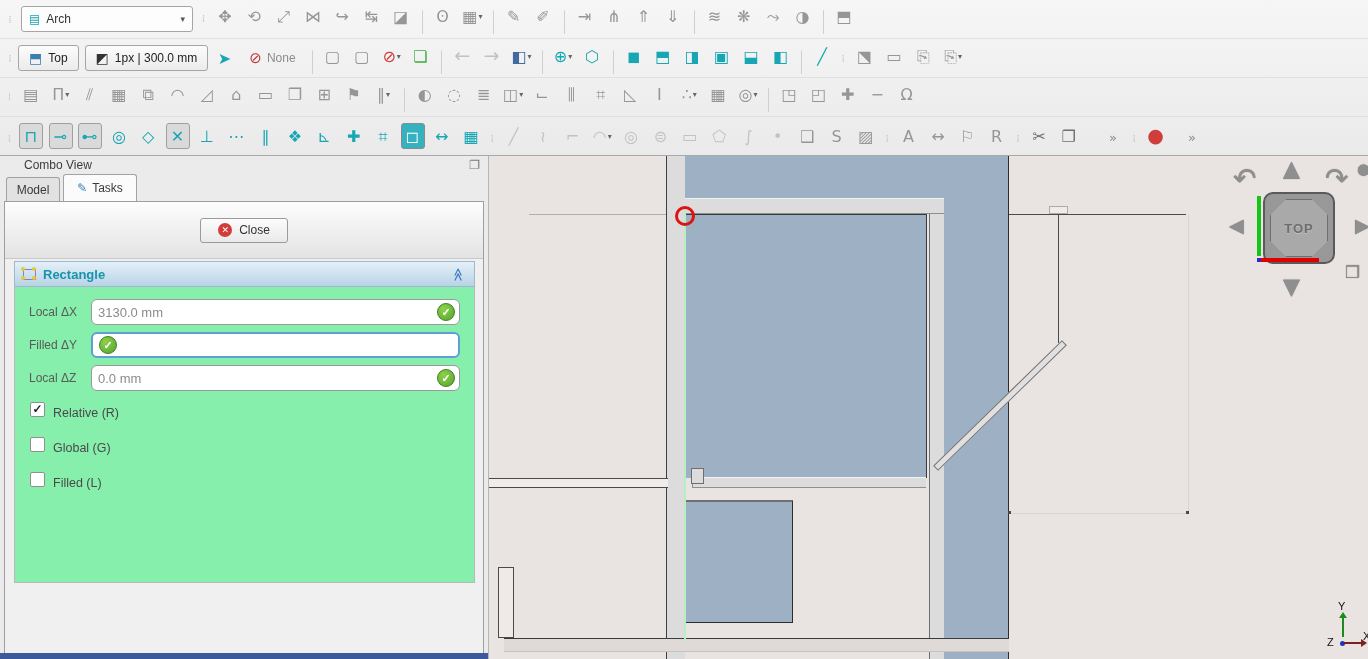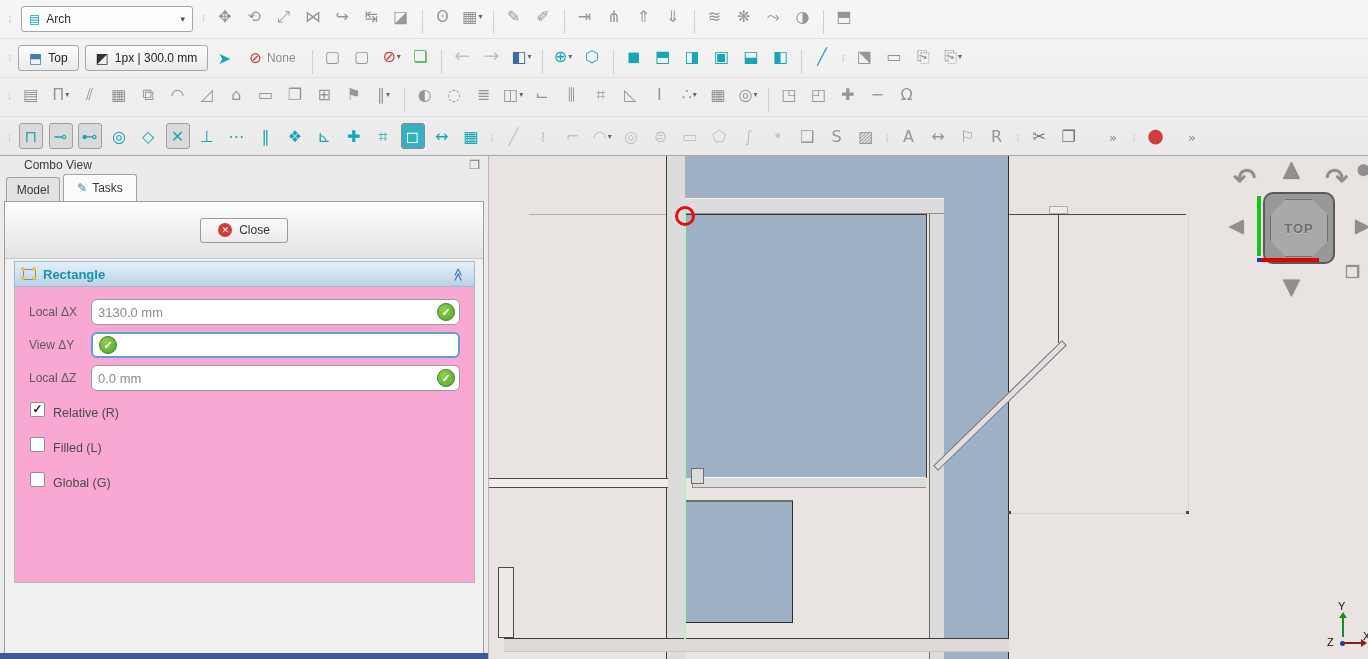"Local ΔX" #rect-body { background: #f9a8d4 -> #86efac }
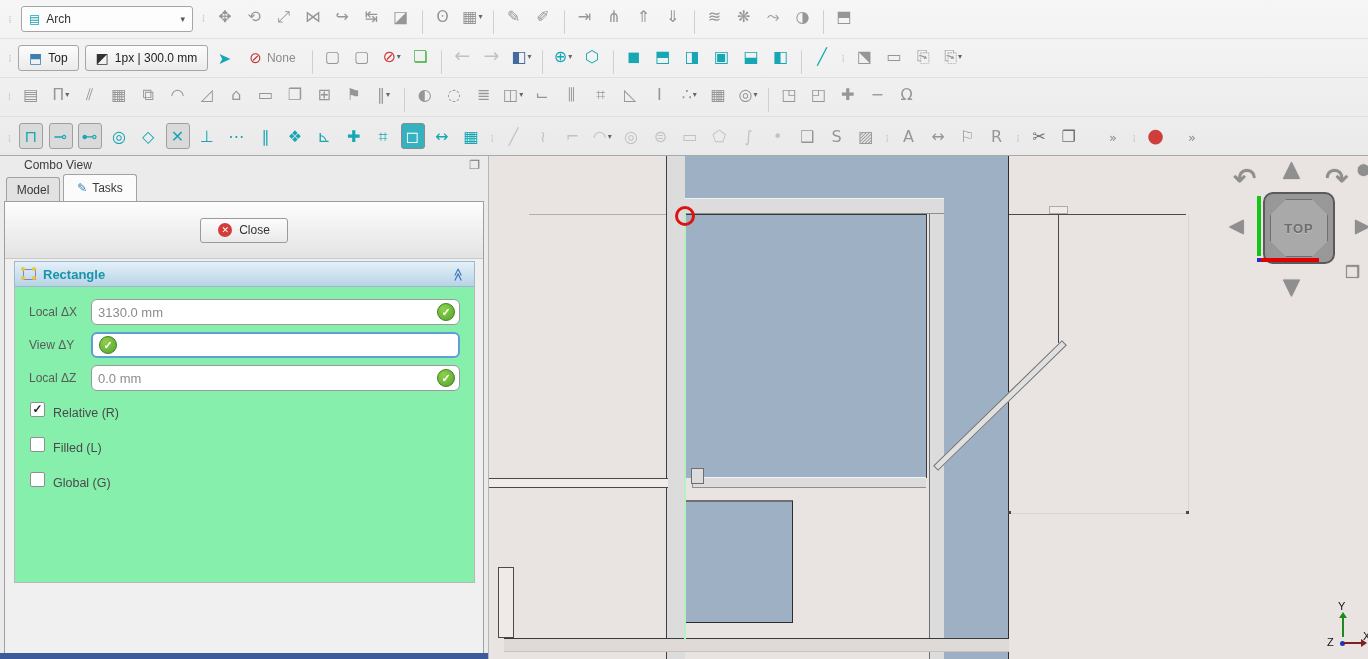"View ΔY" span.flabel { text: View -> Filled }
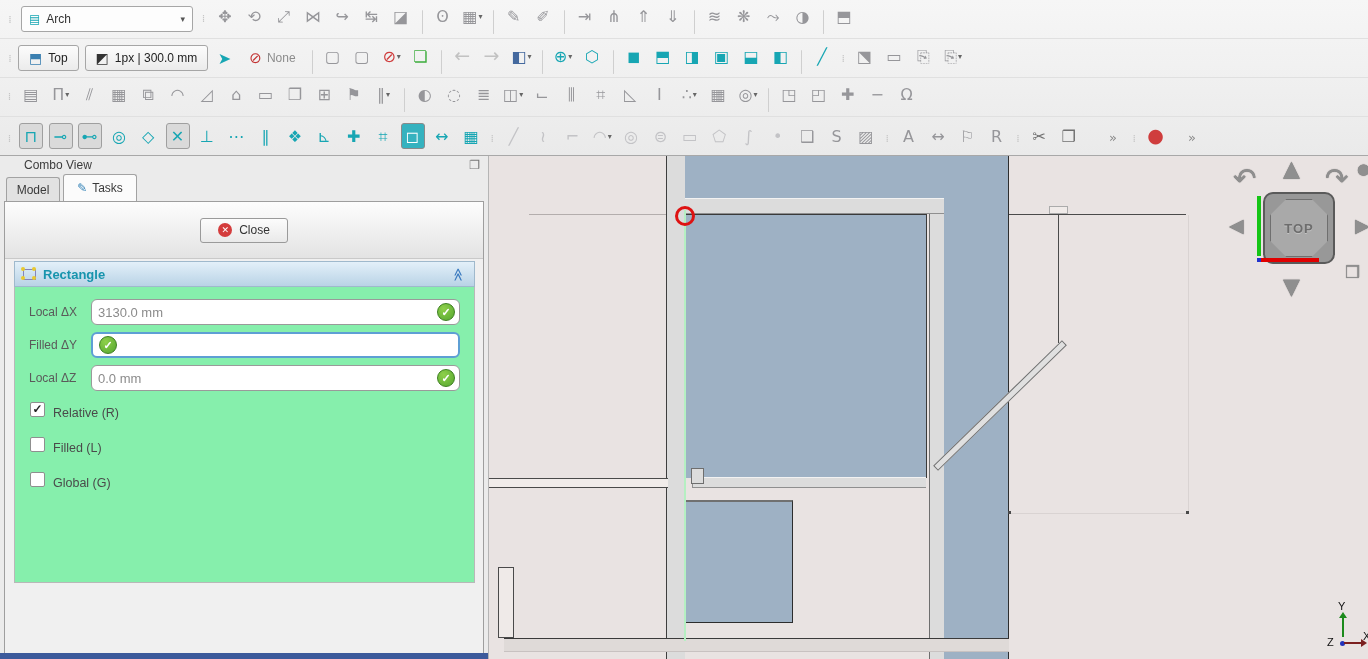"Filled (L)" div.cbrow { order: before "Global (G)" -> after "Global (G)" }
